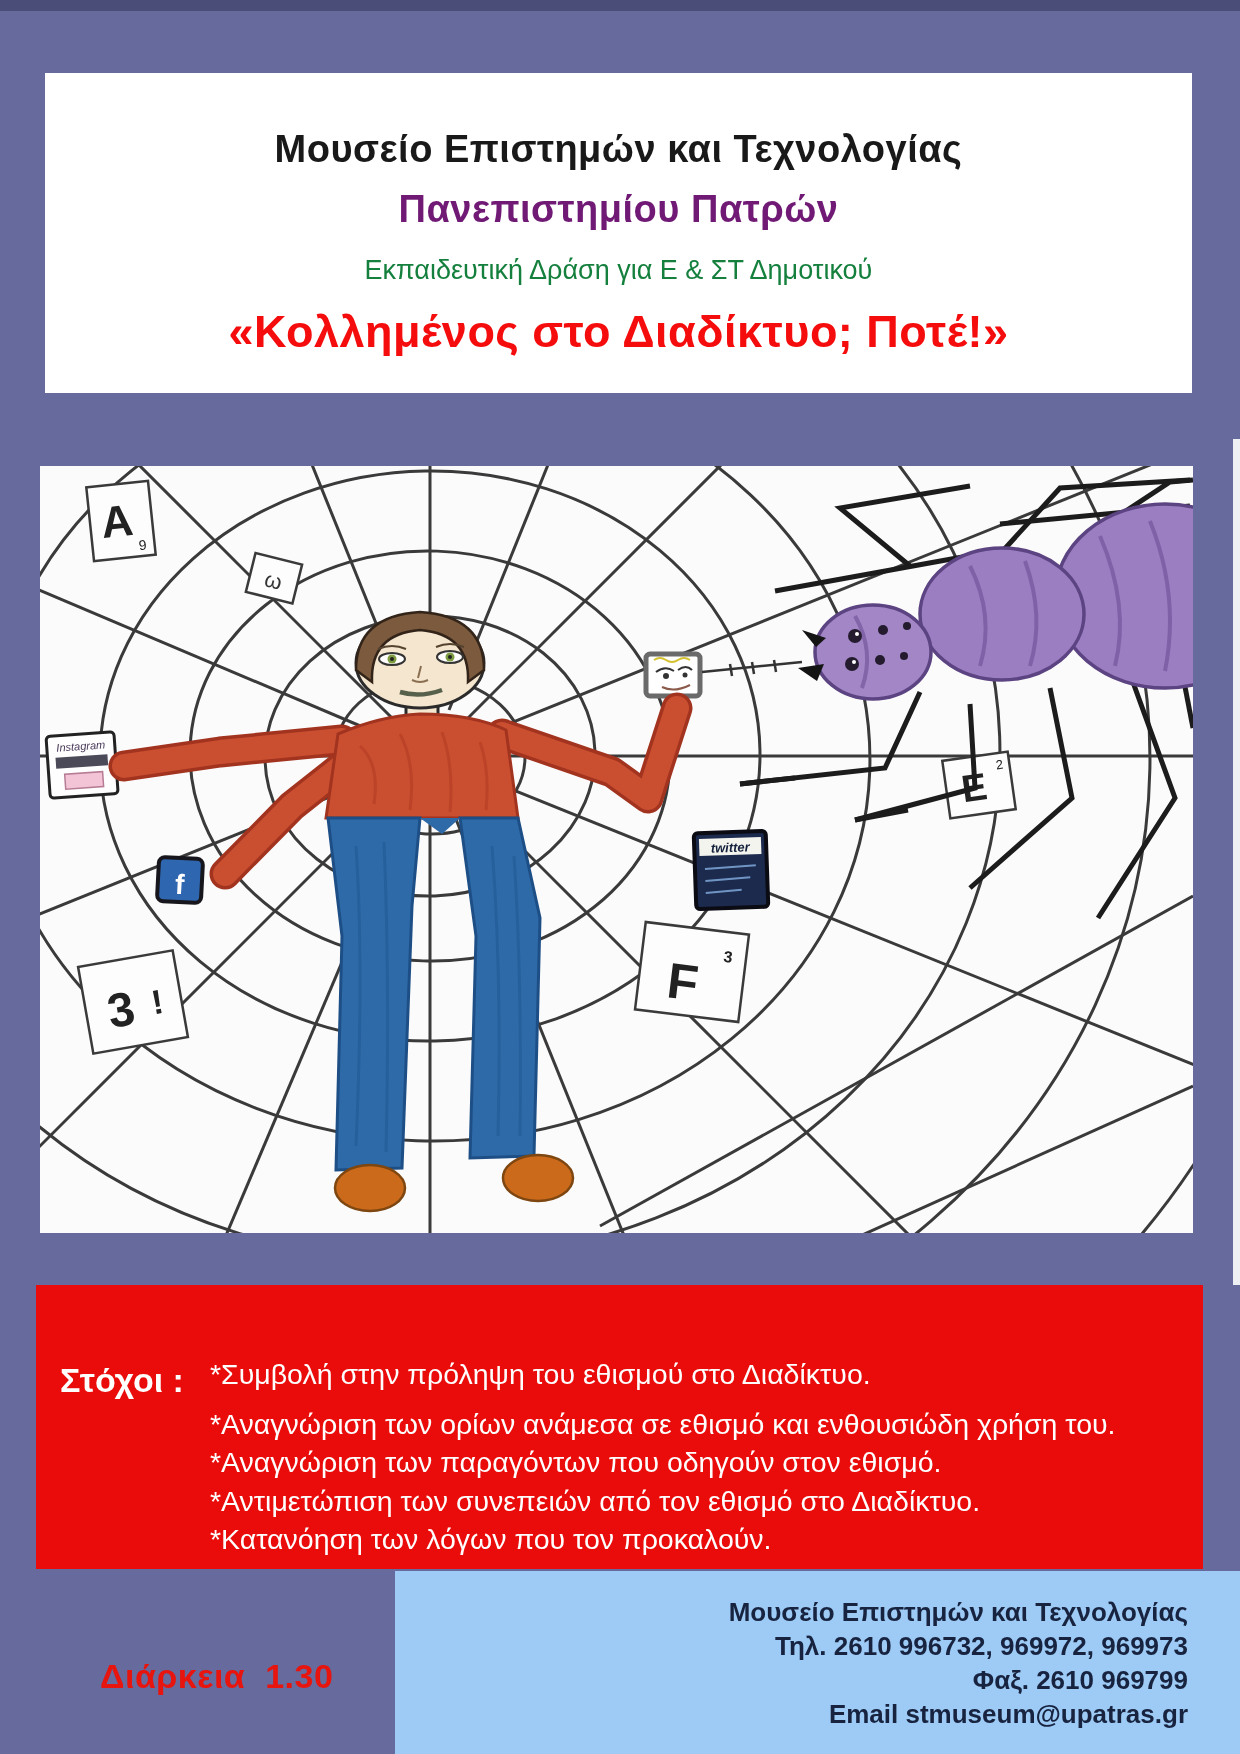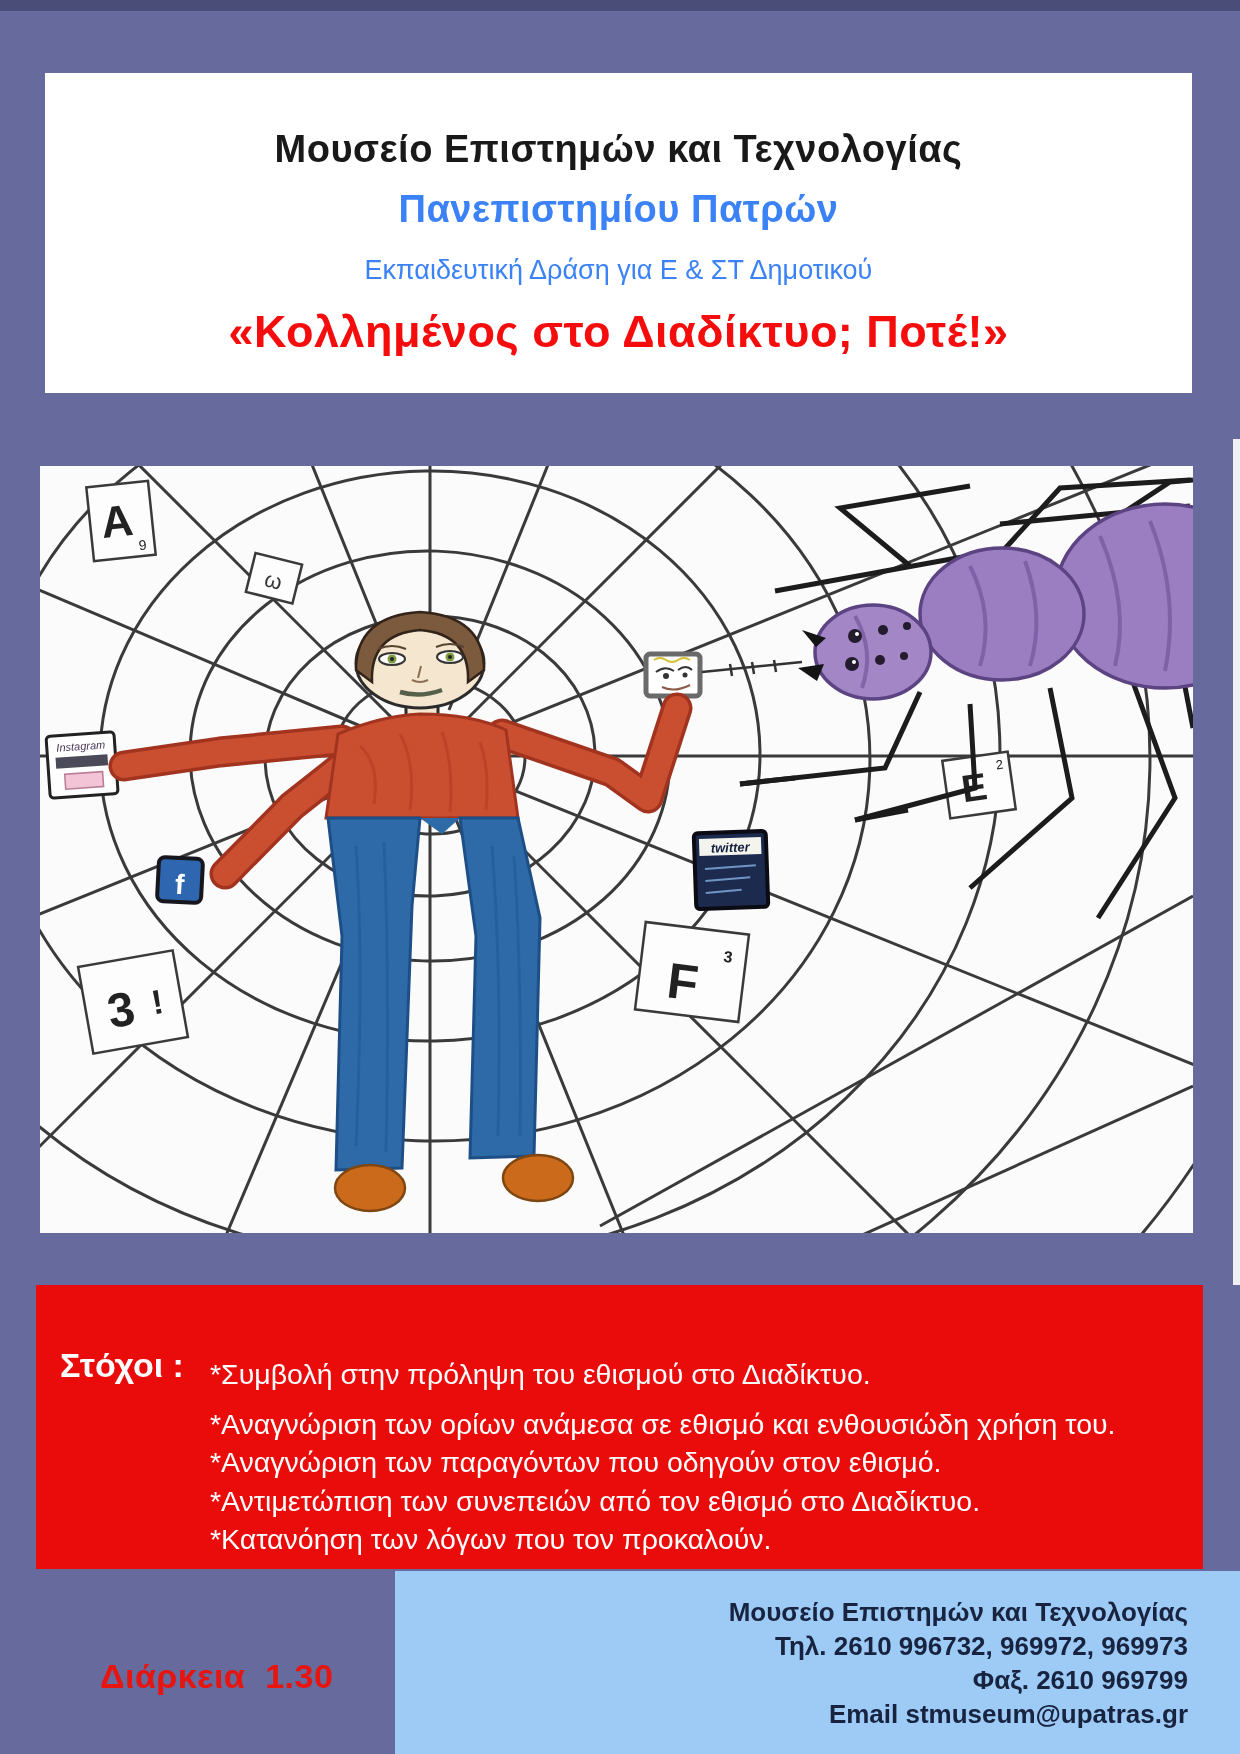"Πανεπιστημίου Πατρών" .h-title2 { color: #3b82f6 -> #701a75 }
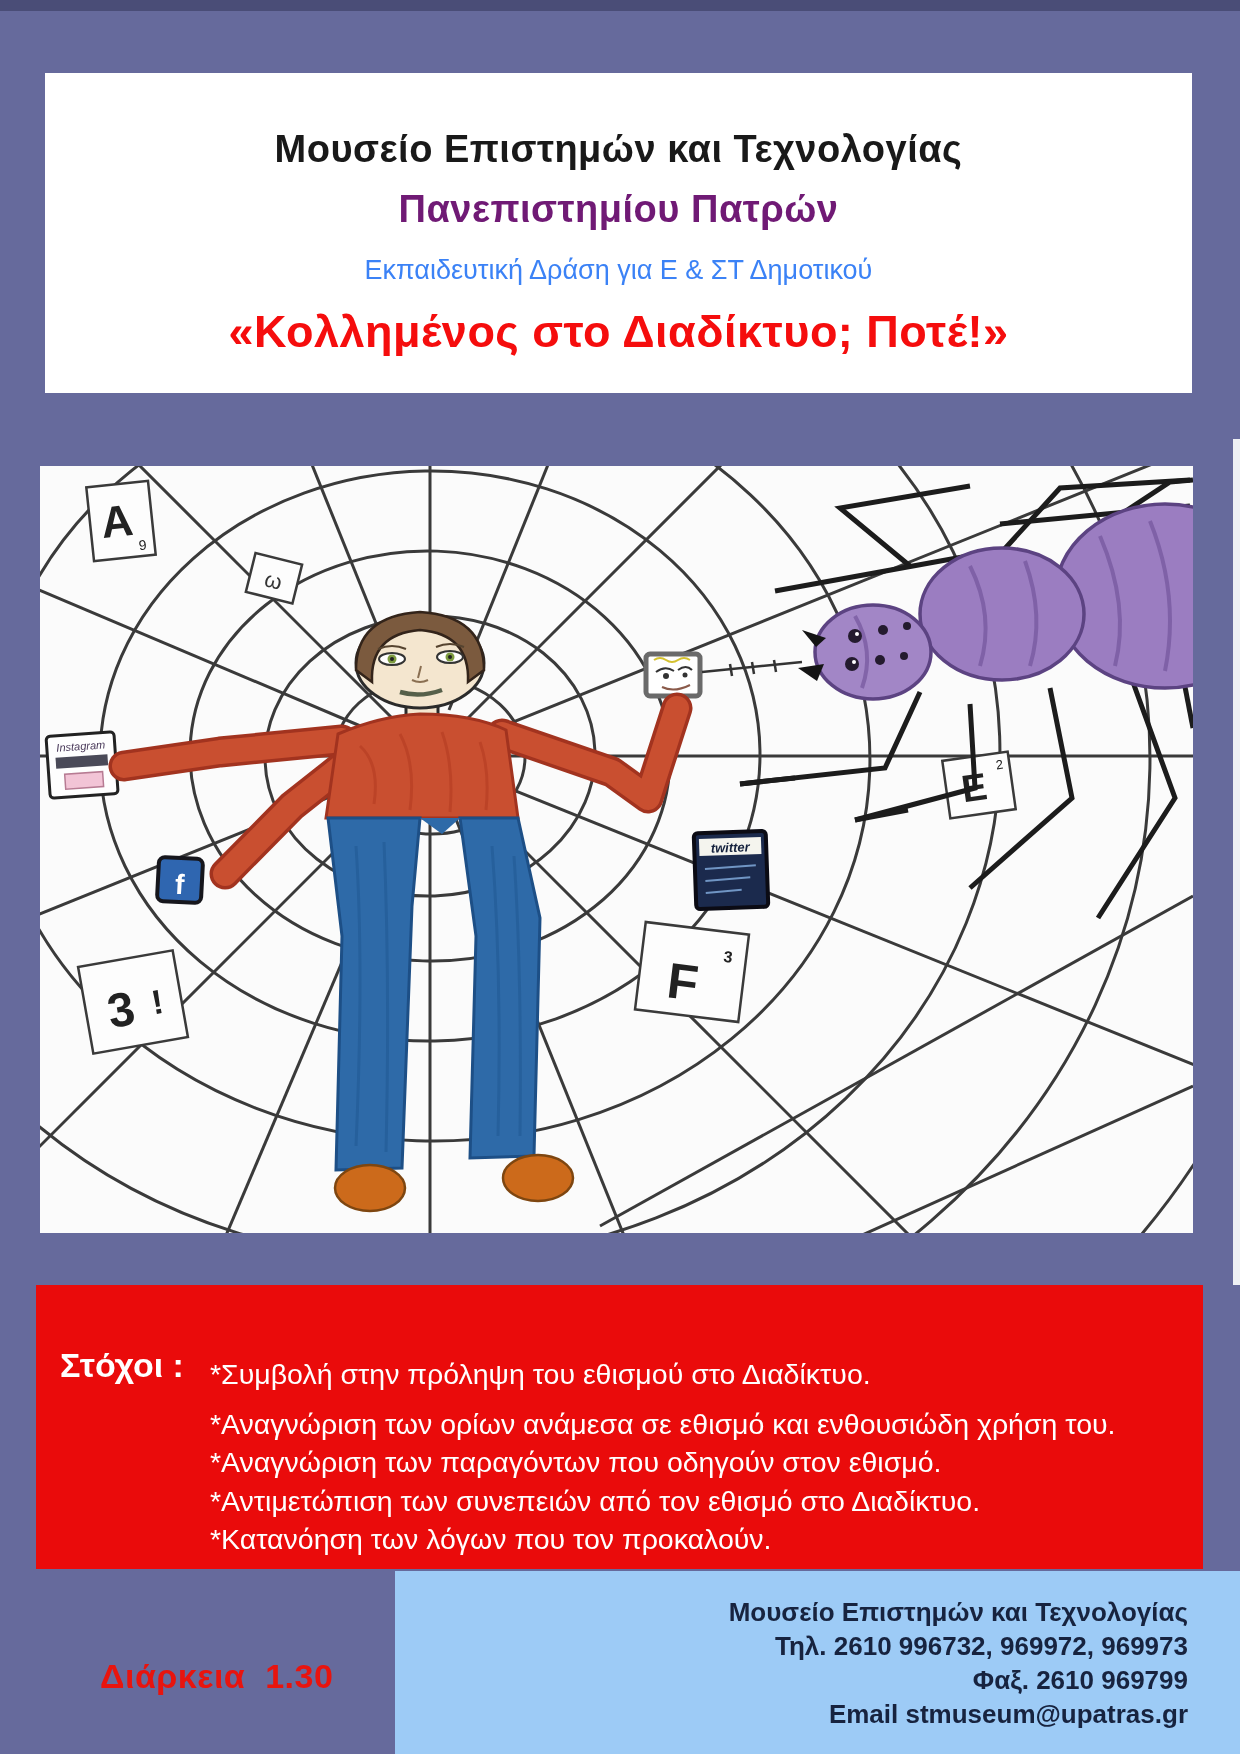"Εκπαιδευτική Δράση για Ε &" .h-sub { color: #3b82f6 -> #15803d }
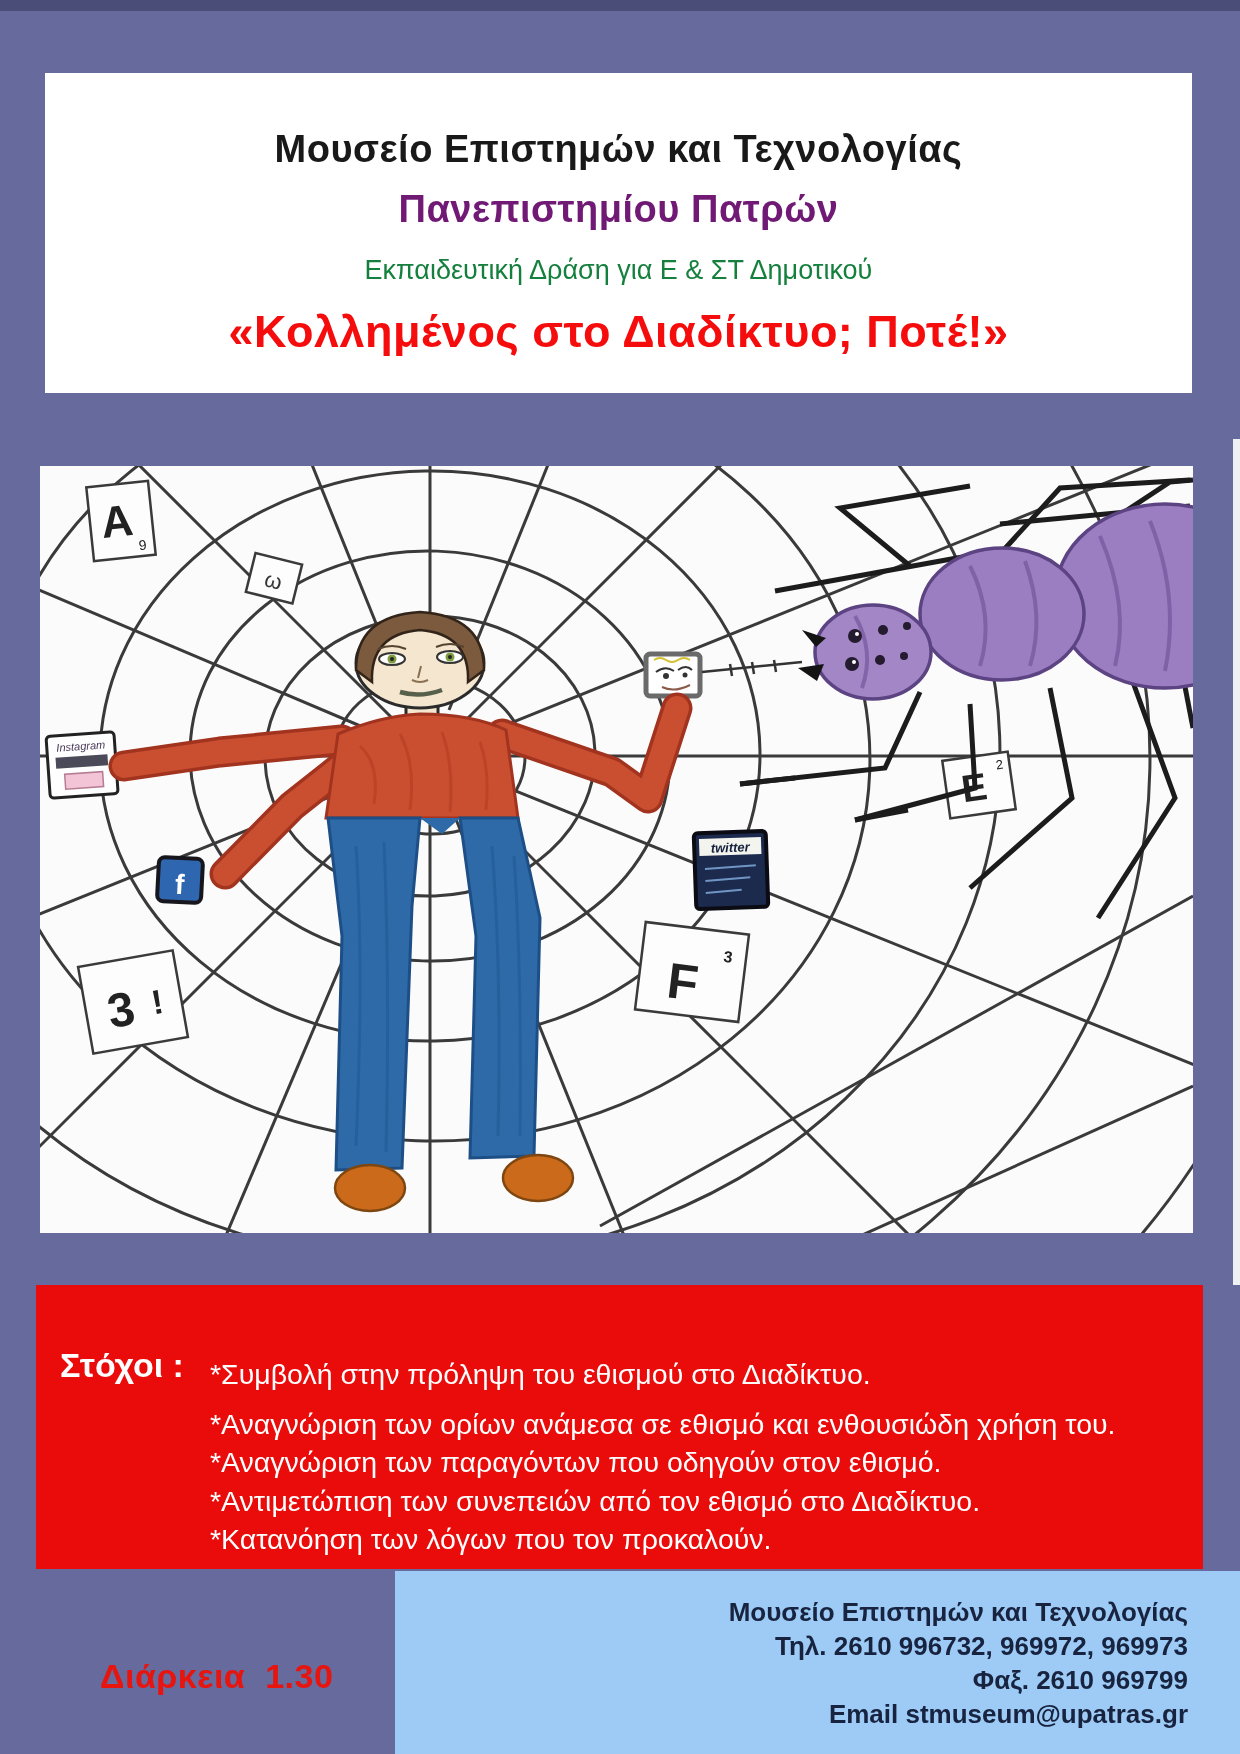"Στόχοι :" .obj-label { top: 61px -> 76px }
